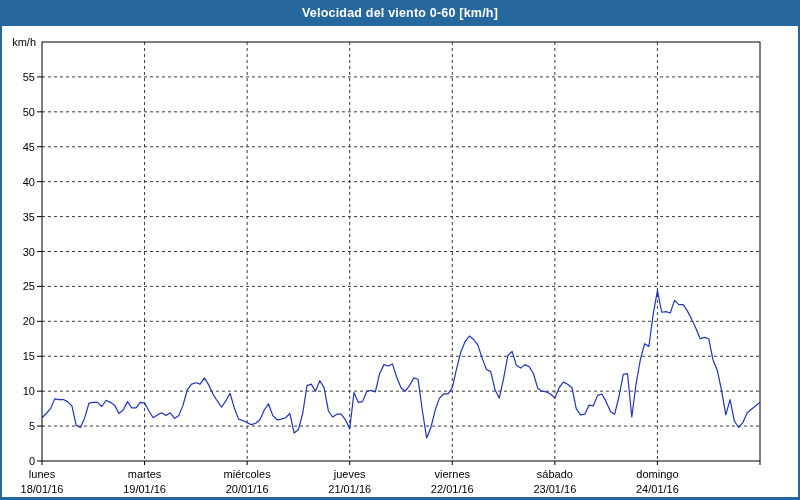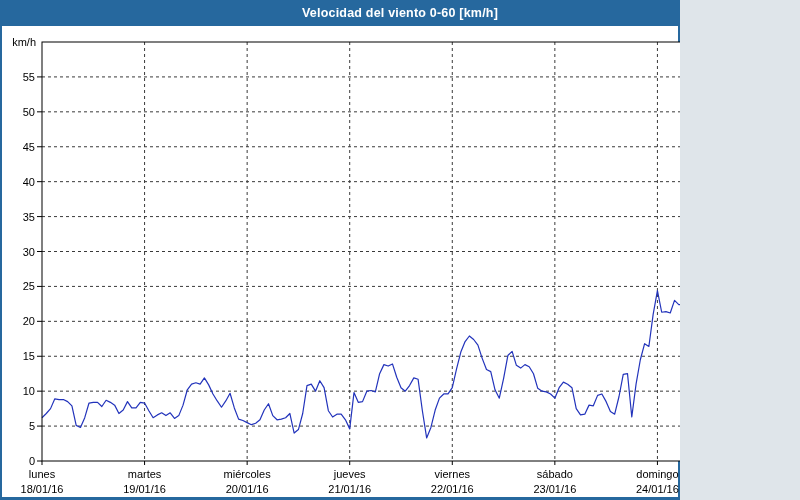"Velocidad del viento 0-60 [km/h]" #app { width: 680px -> 800px }
